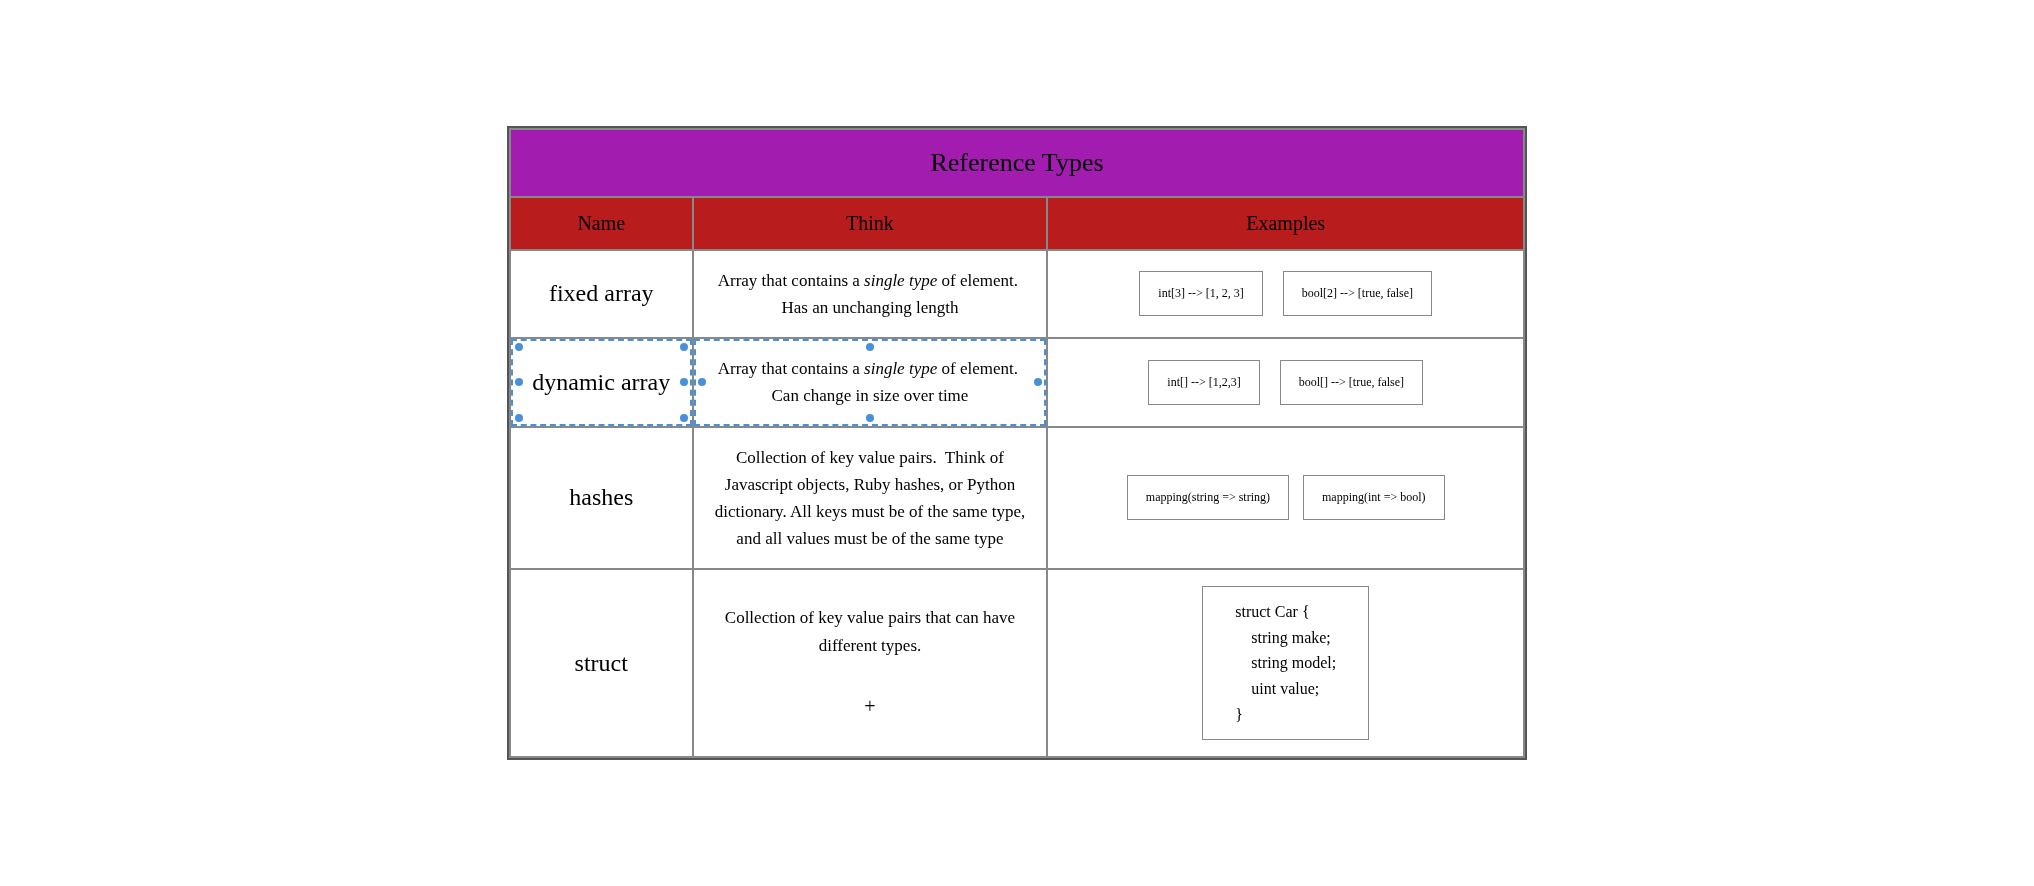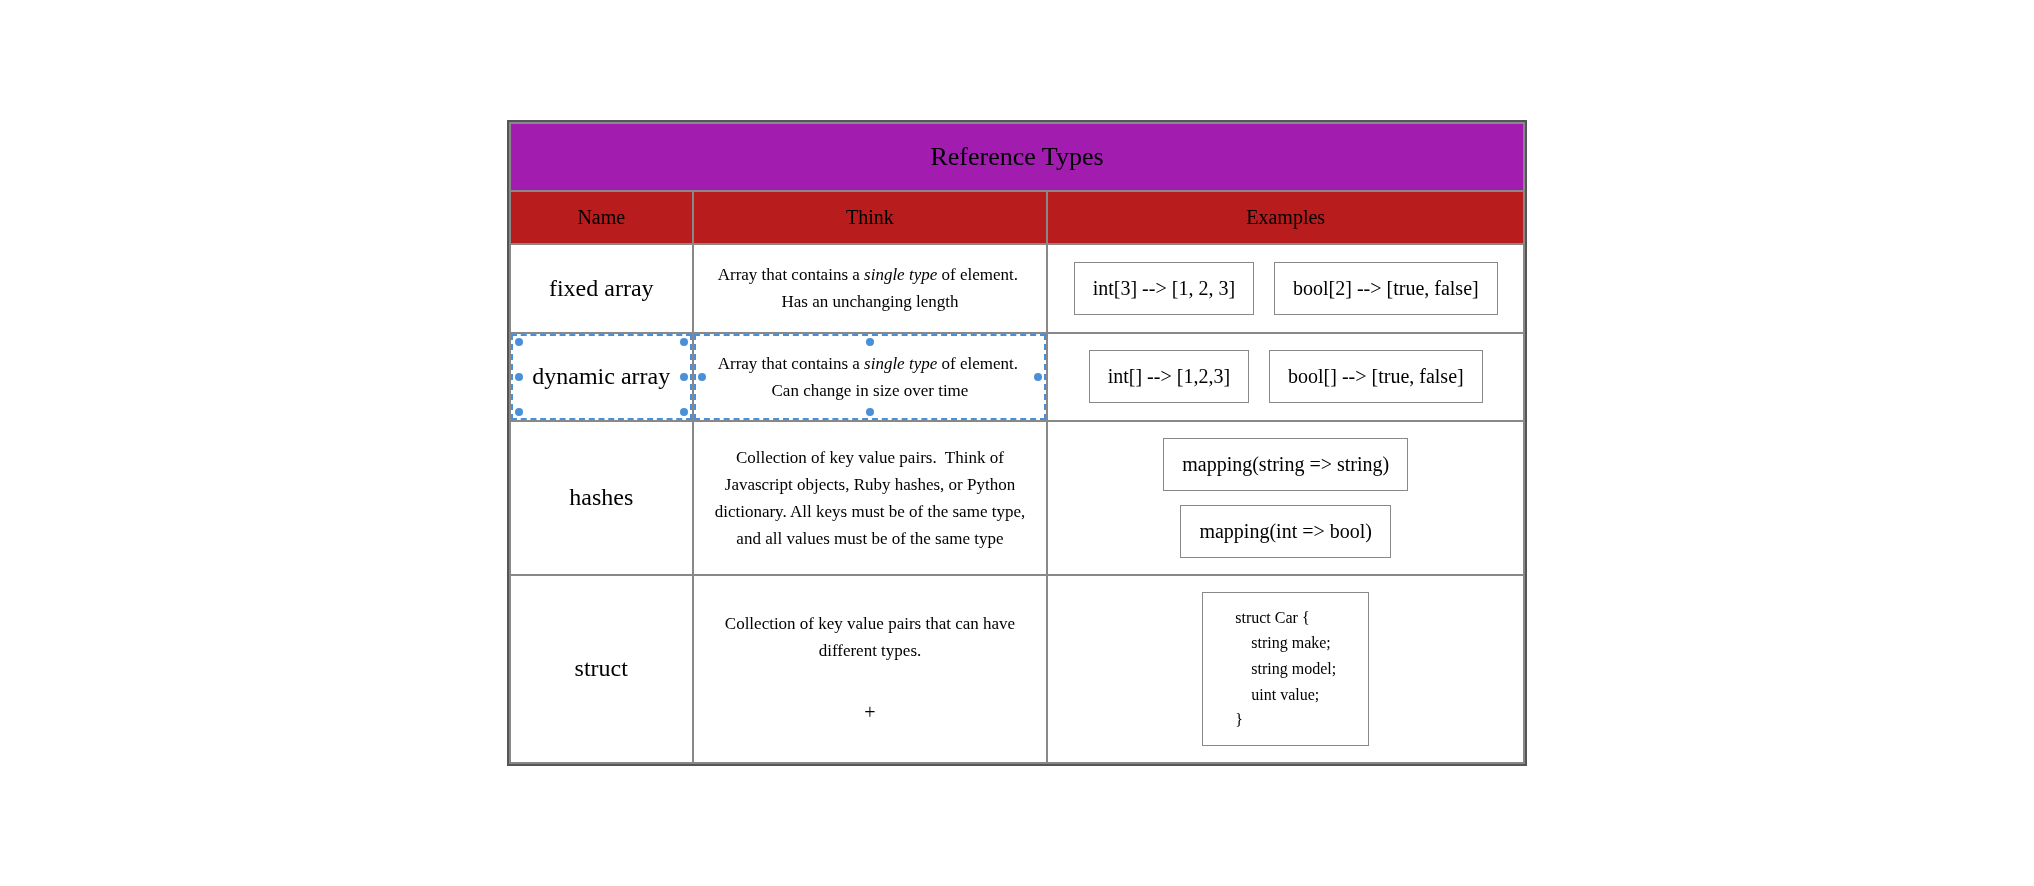"int[3] --> [1, 2, 3]" .example-box { font-size: 20px -> 12px }
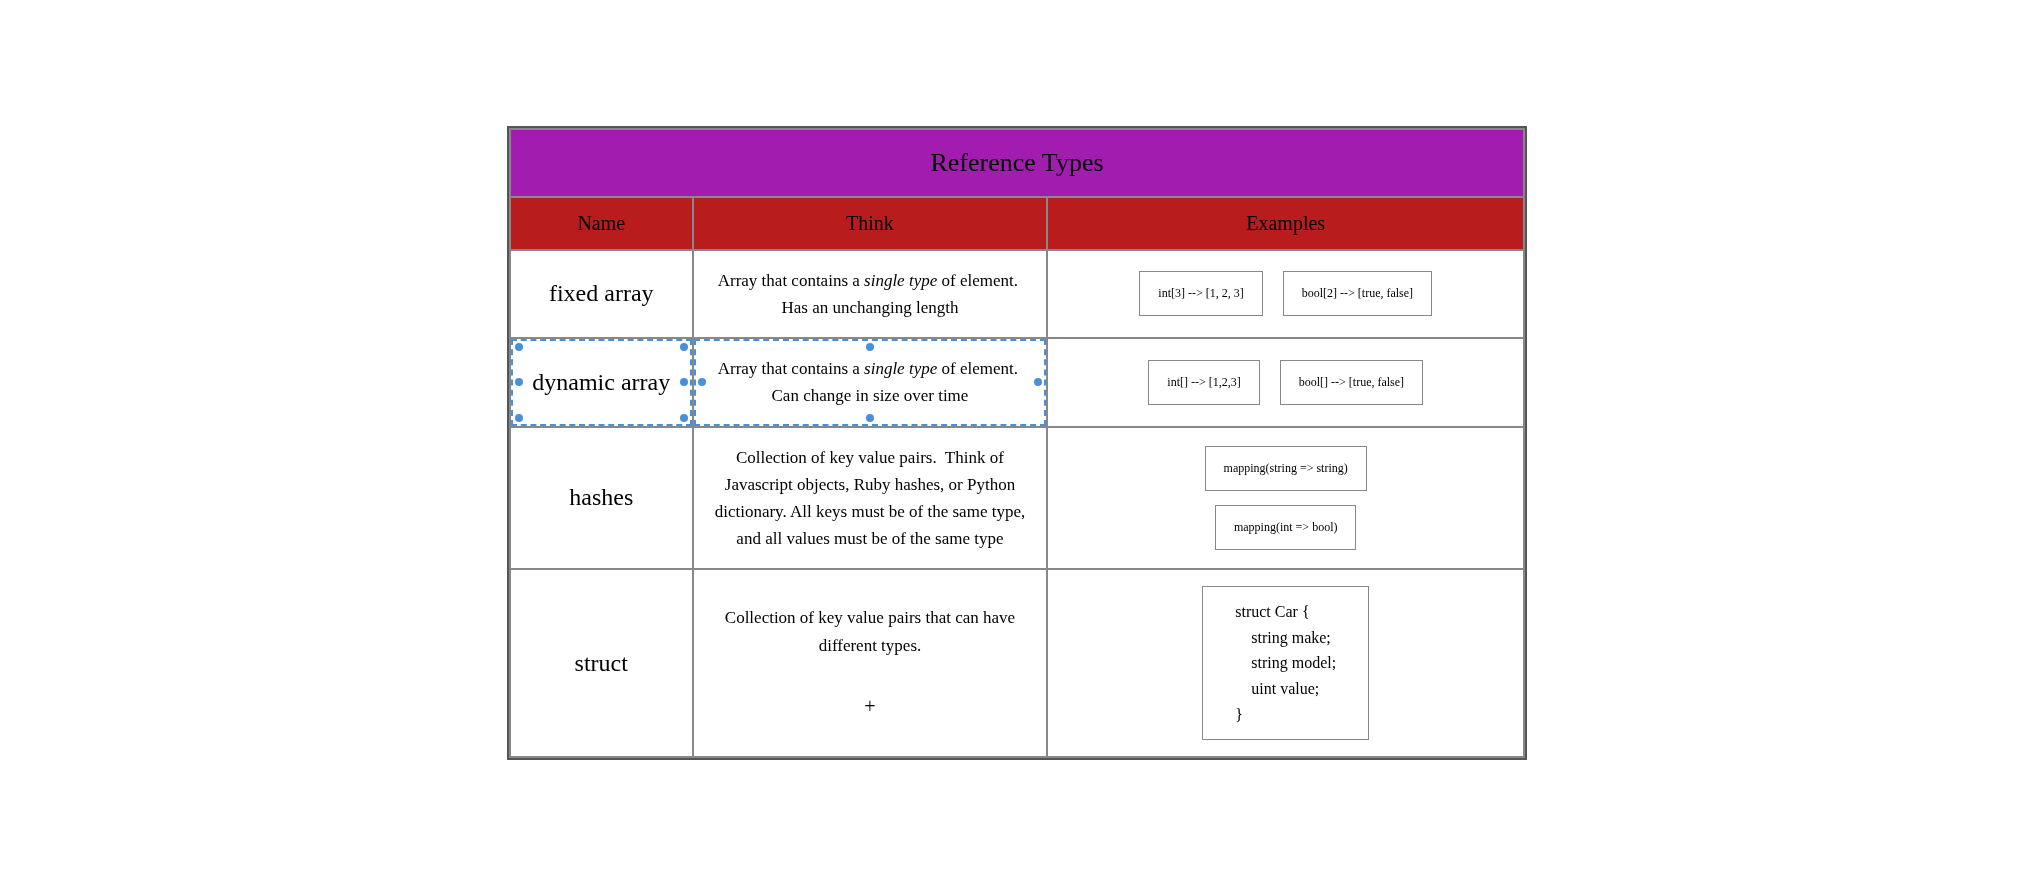"mapping(string => string)" .example-boxes.vertical { flex-direction: column -> none }
